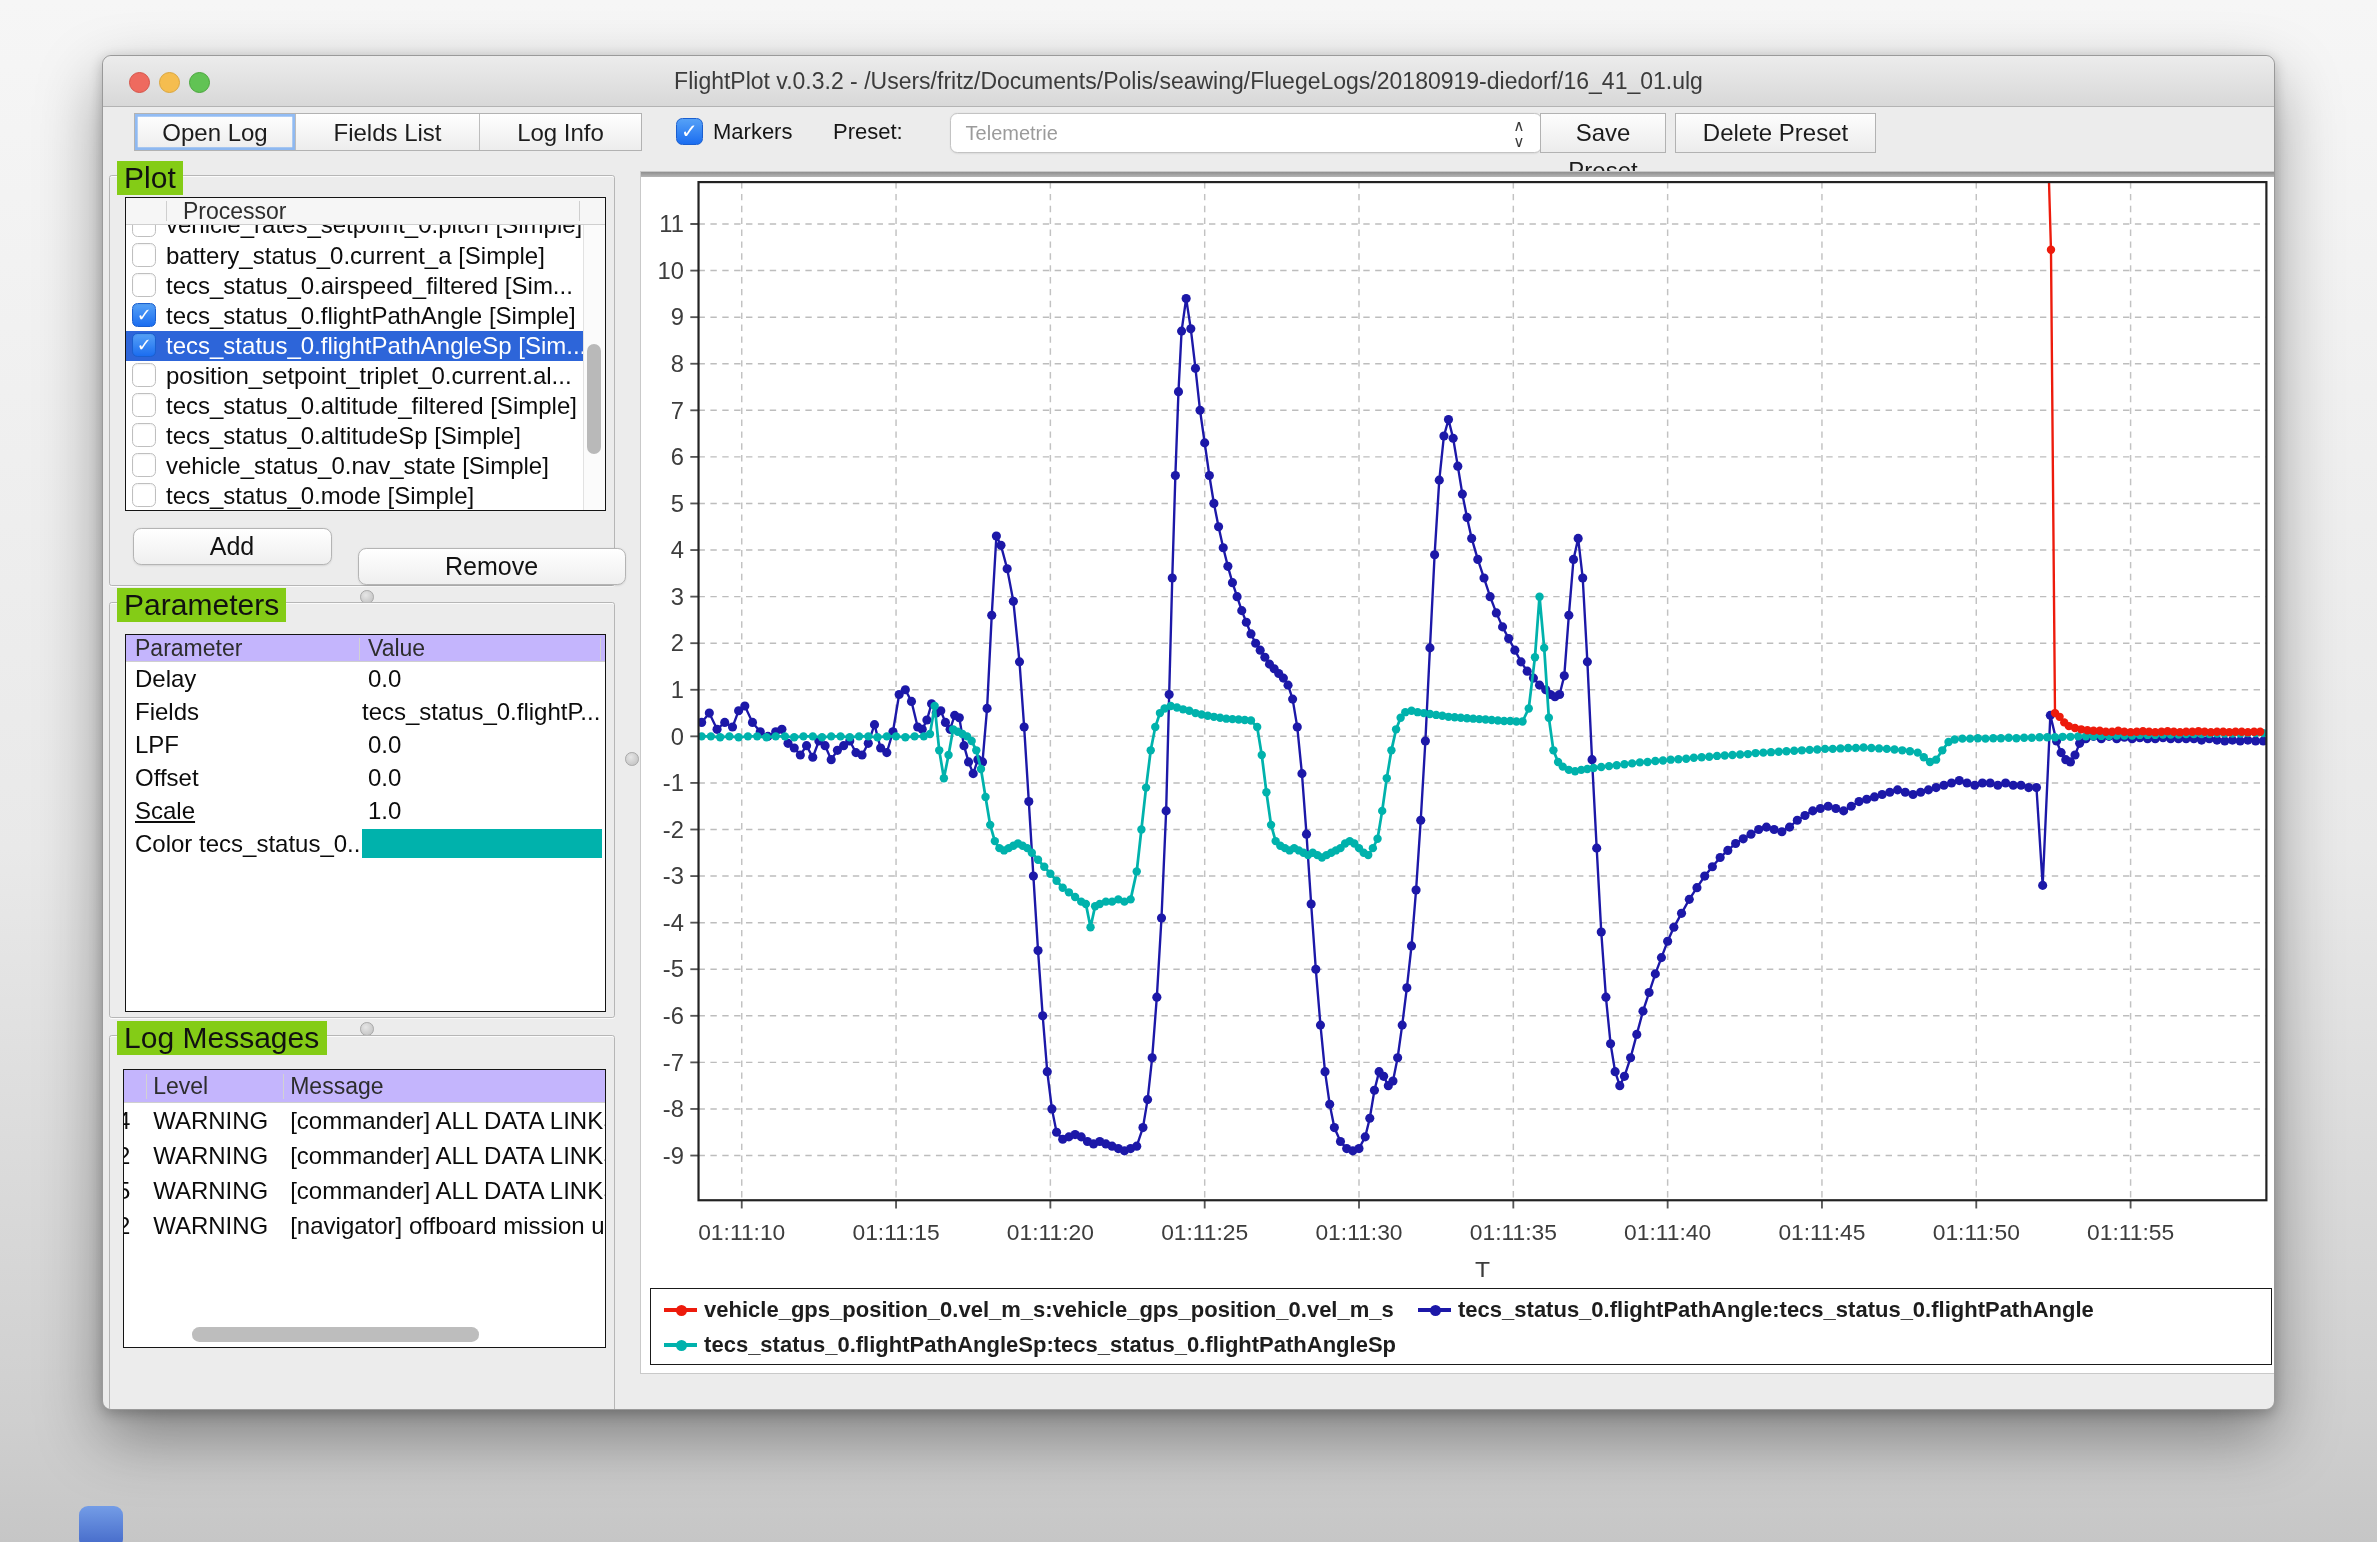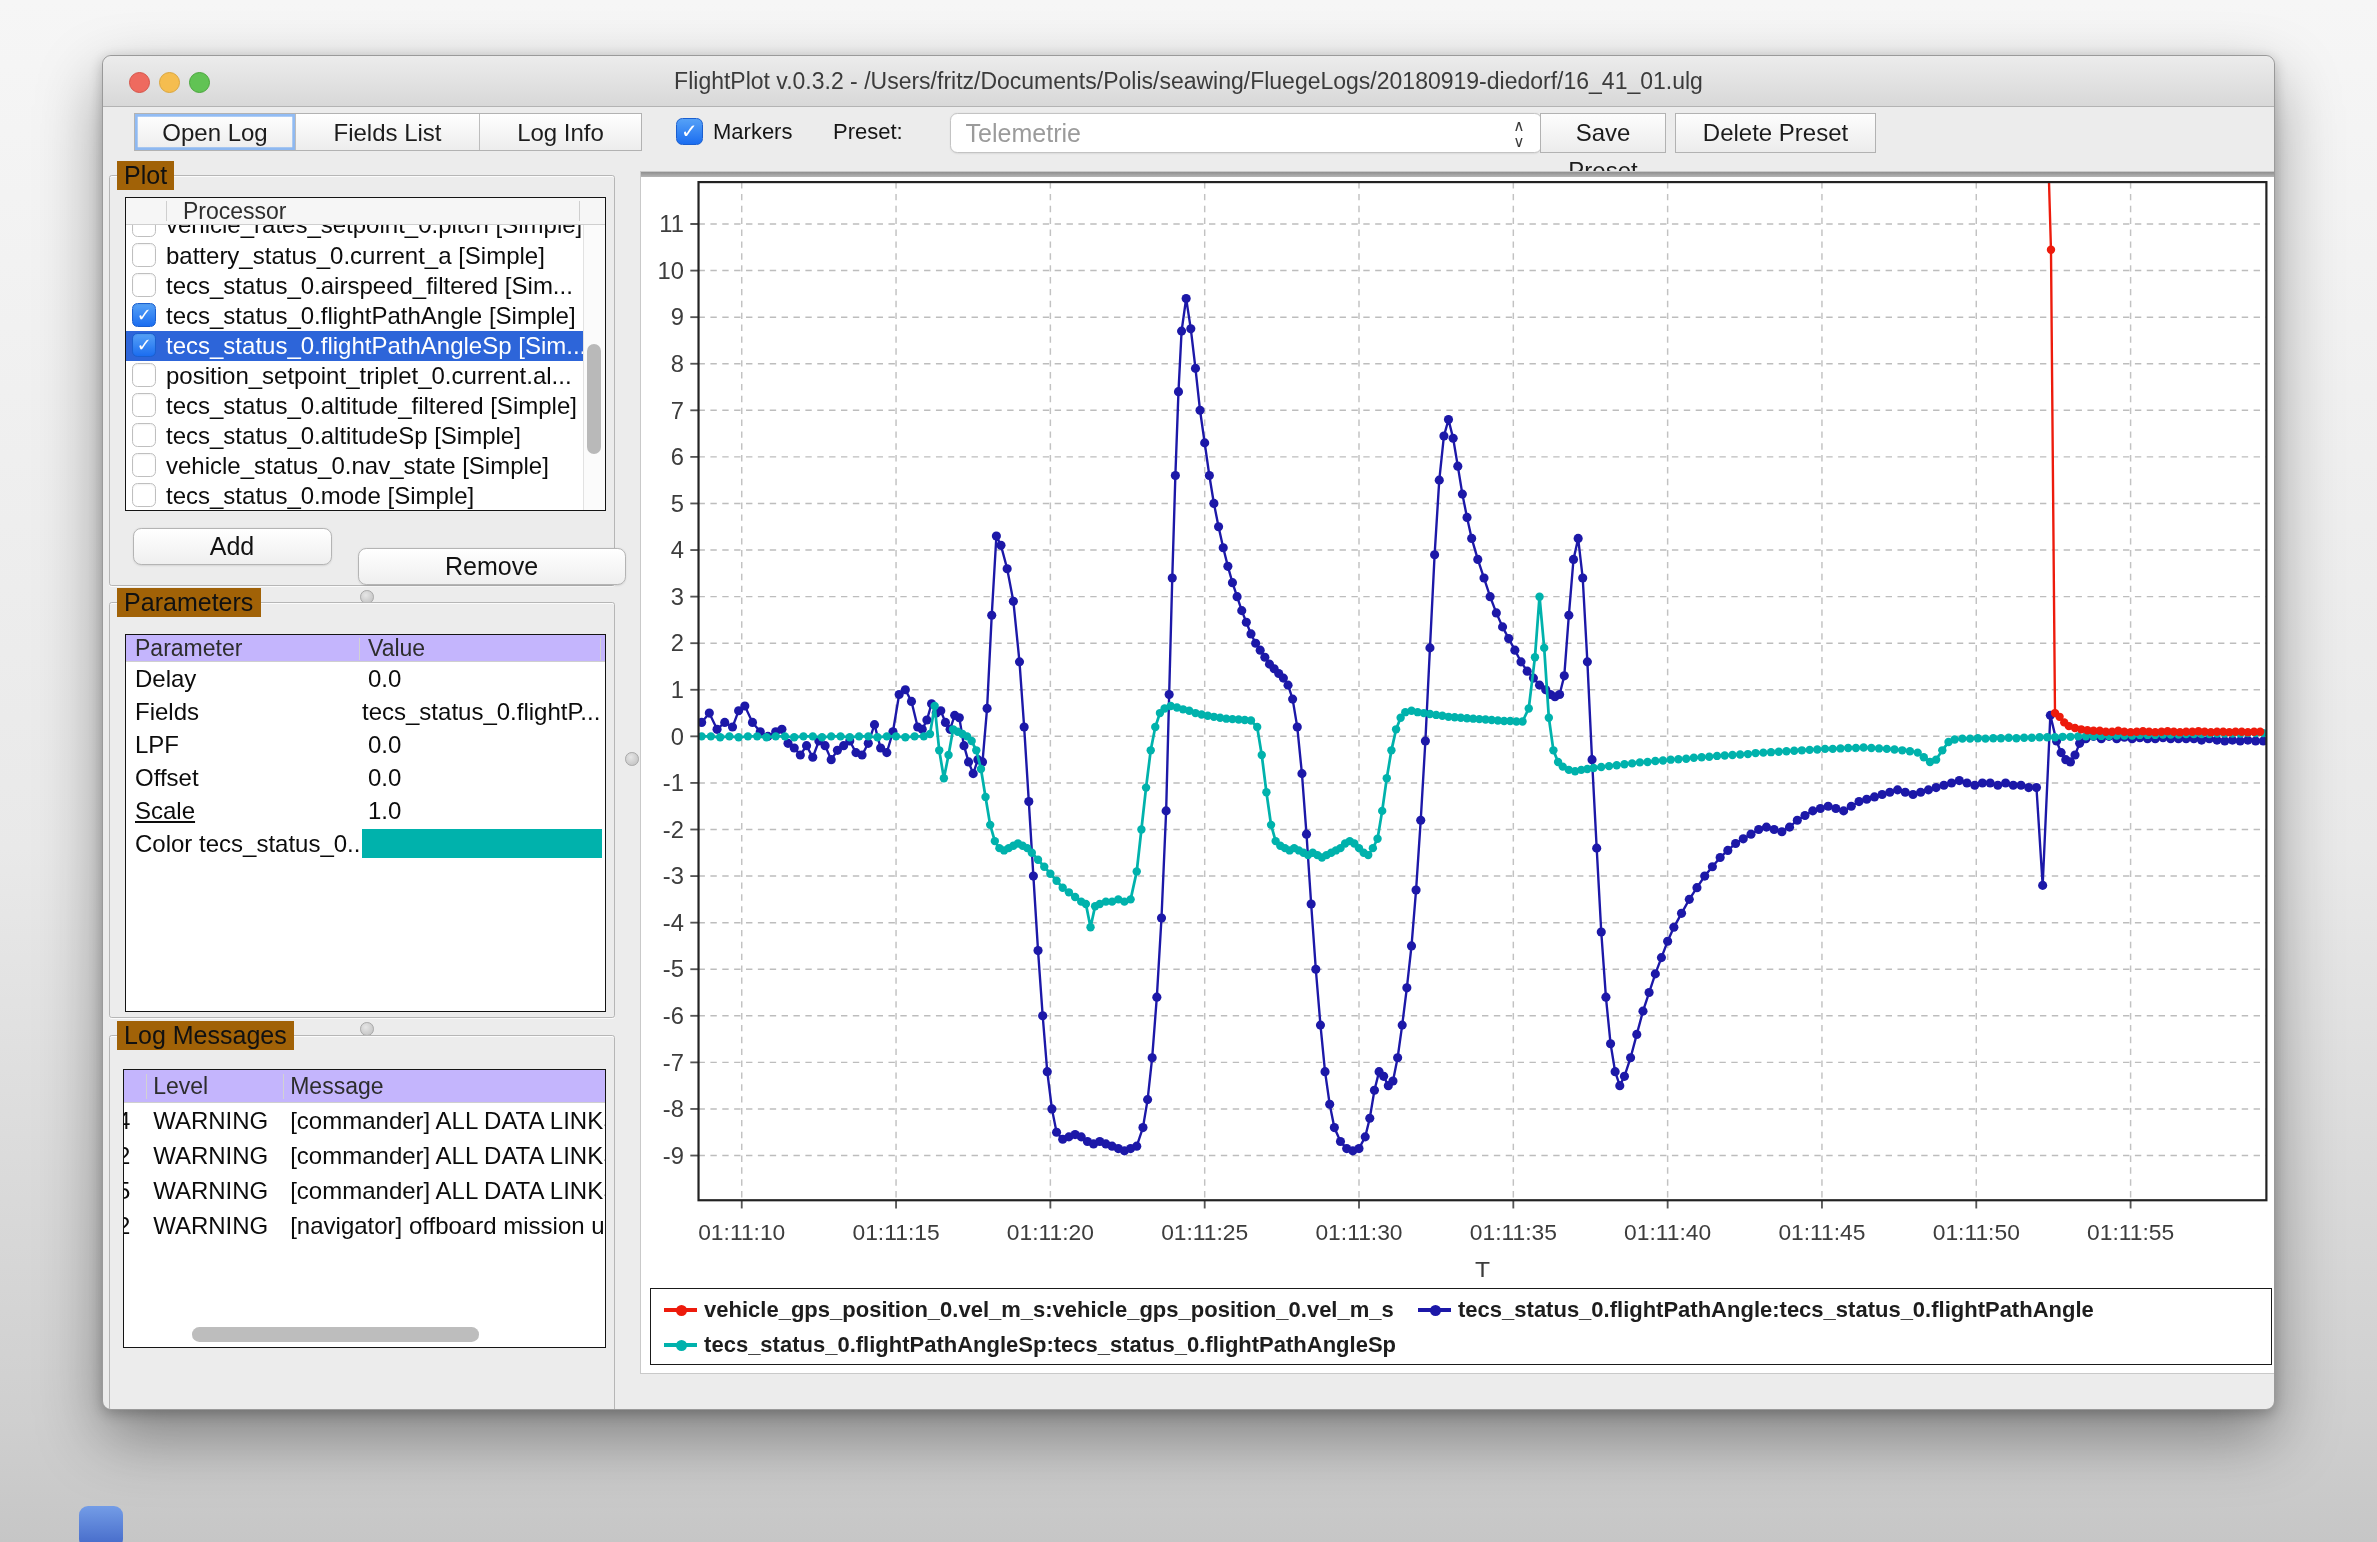"Telemetrie" .combo .val { font-size: 25px -> 20px }
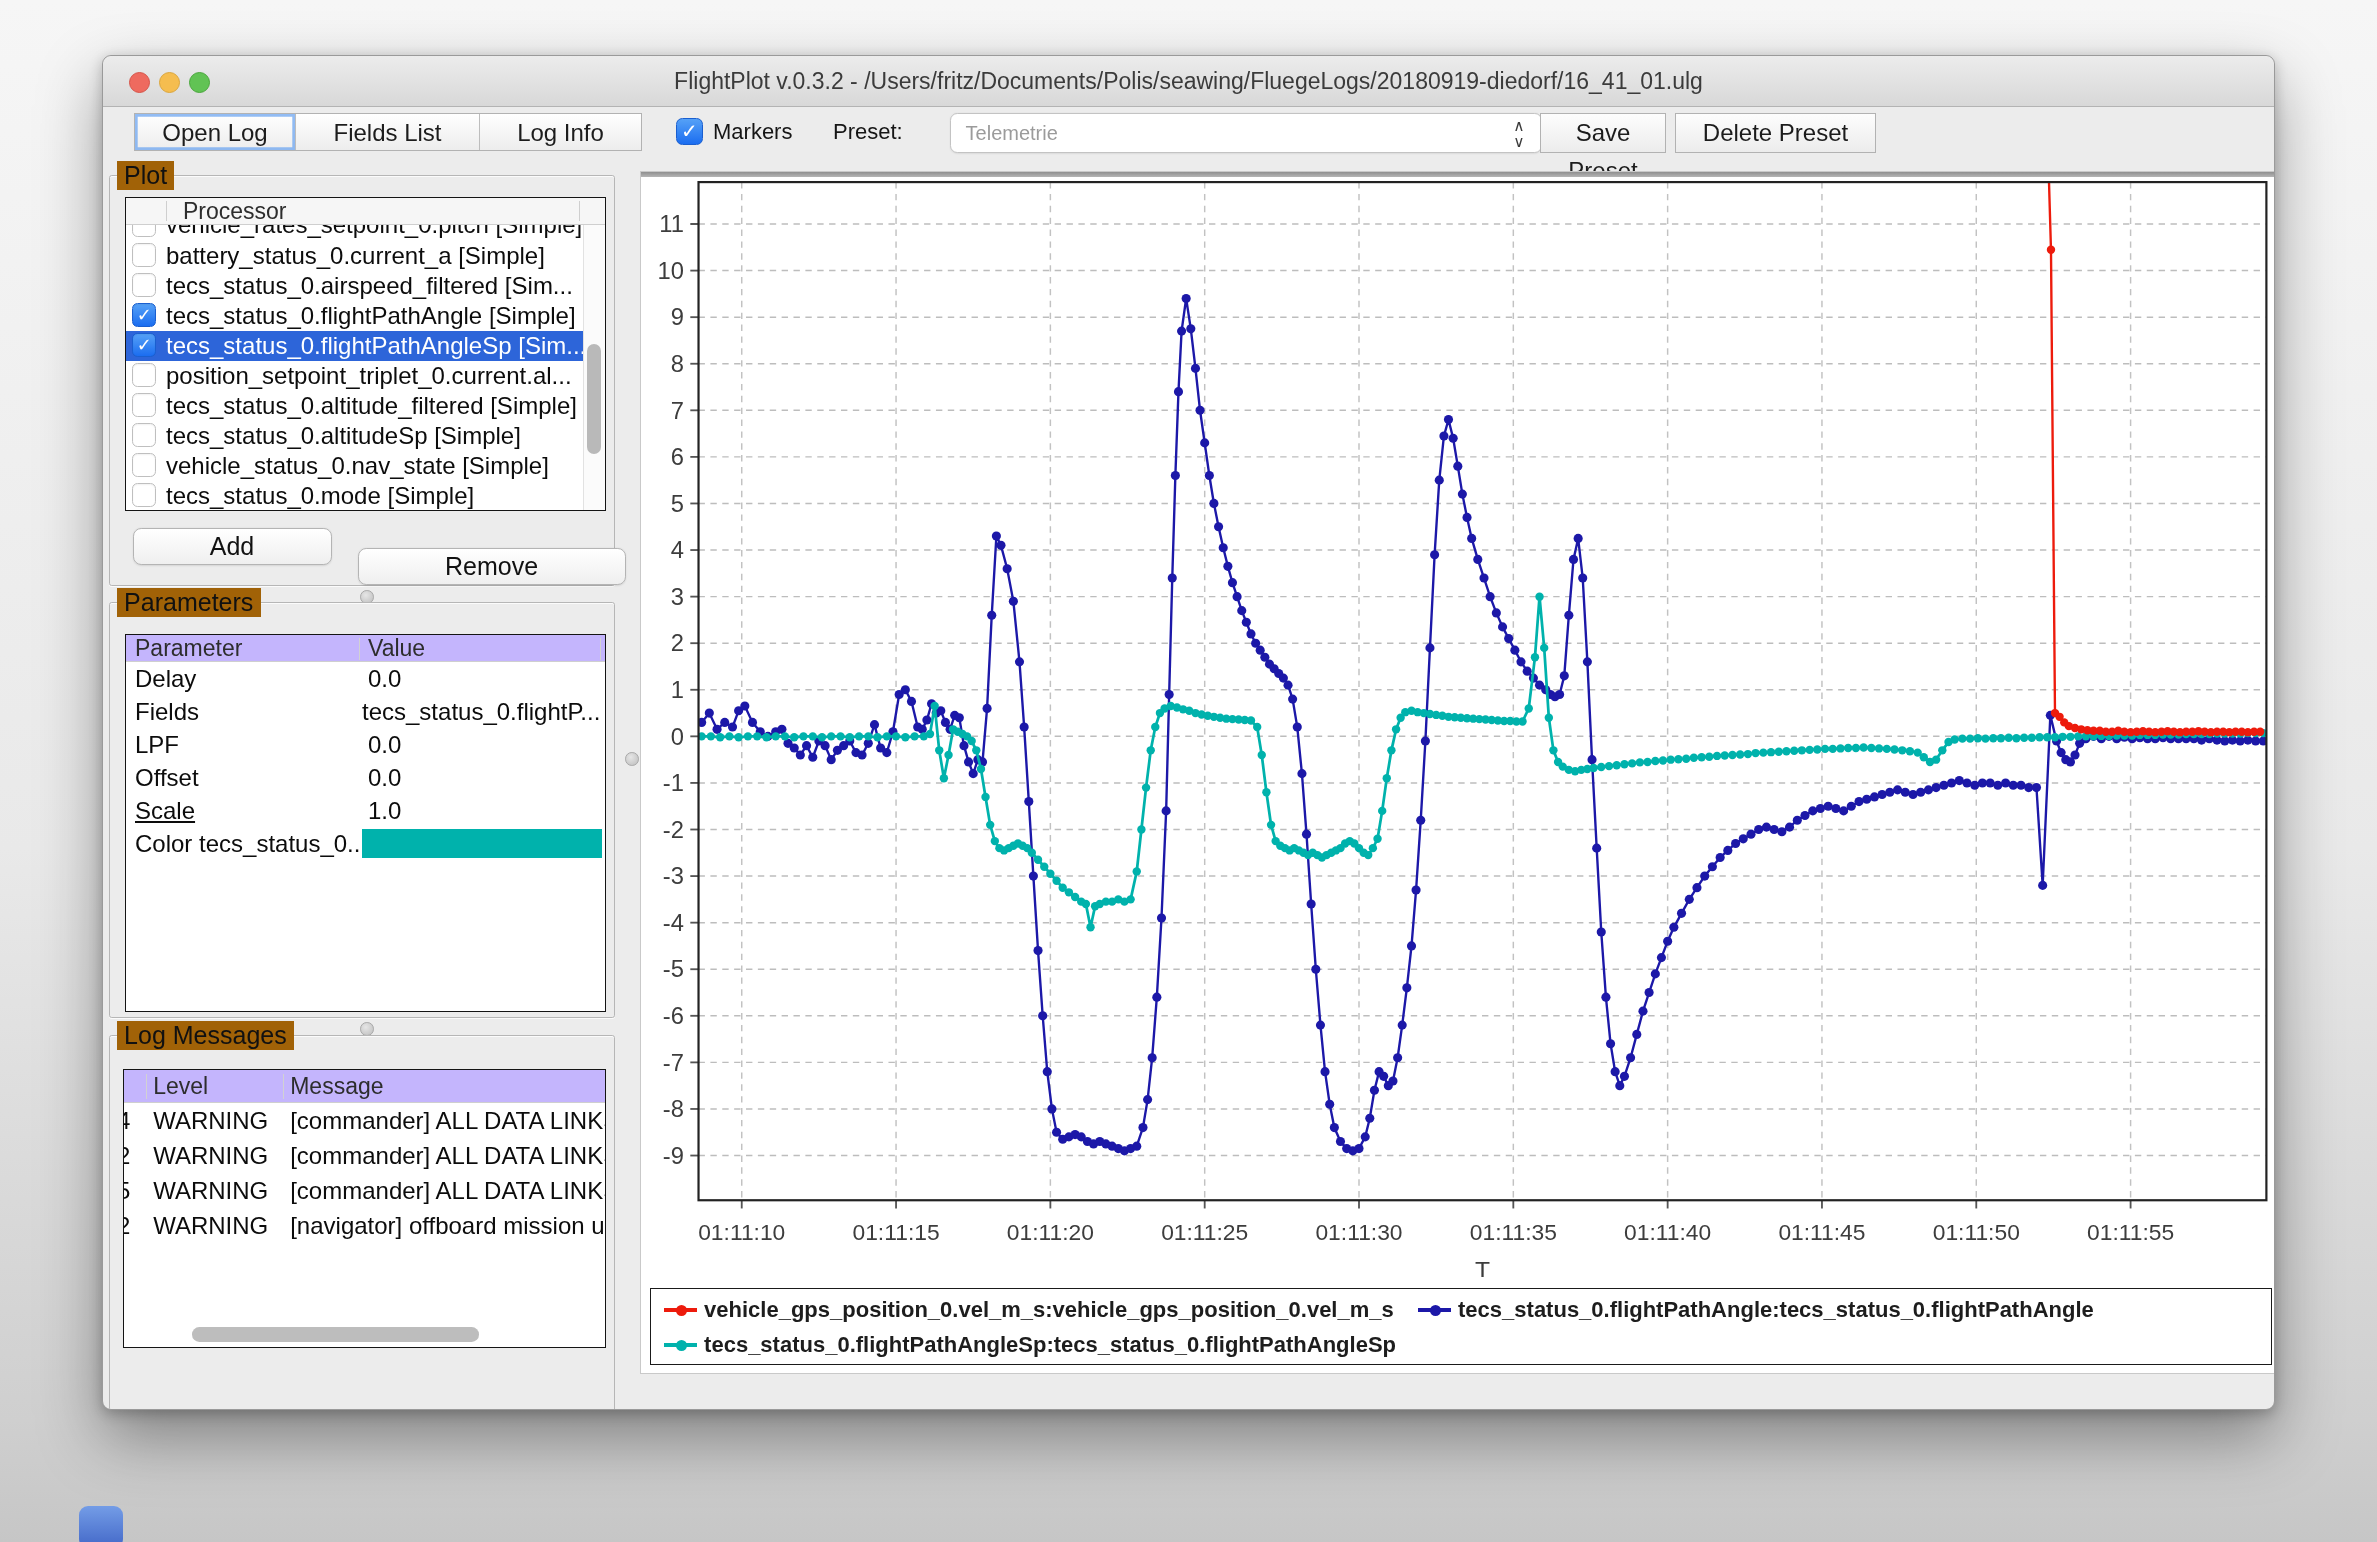"Plot" .group > .gtitle { background: #a16207 -> #84cc16; font-size: 25px -> 30px }
